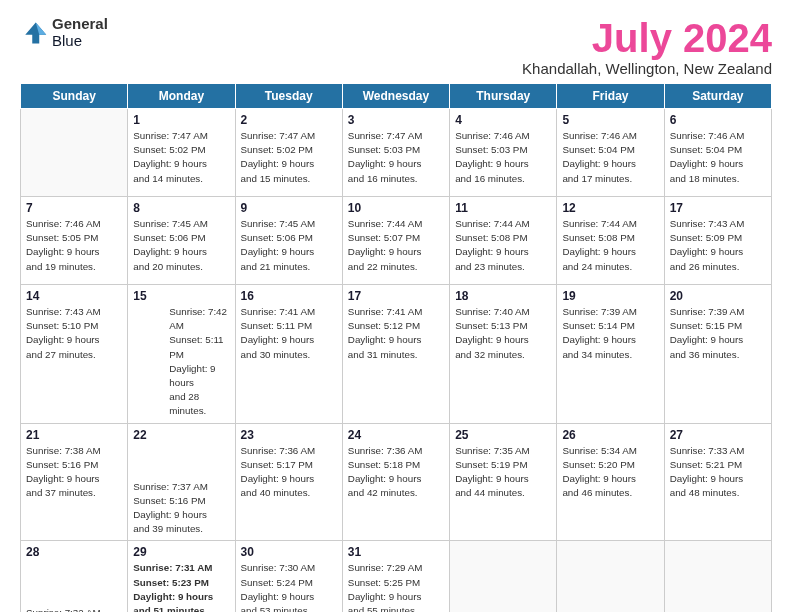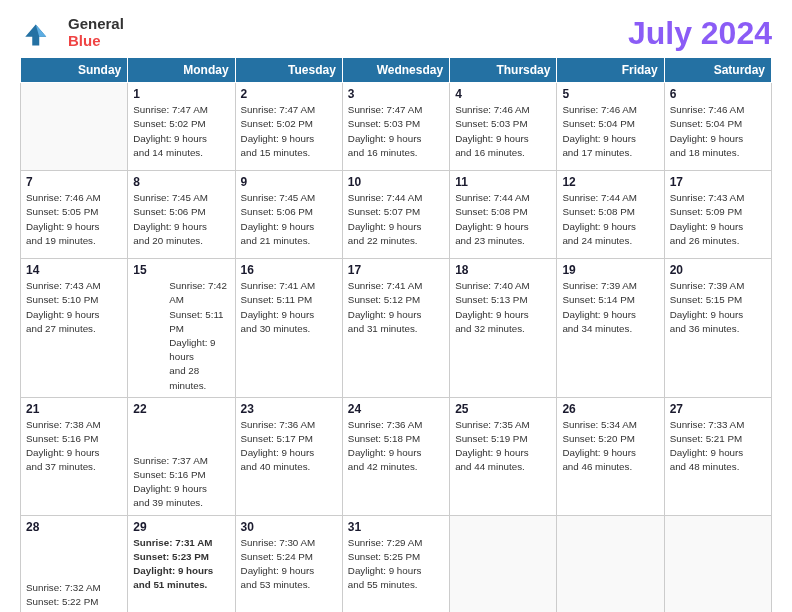"General" .logo { align-items: flex-end -> center; gap: 20px -> 4px }
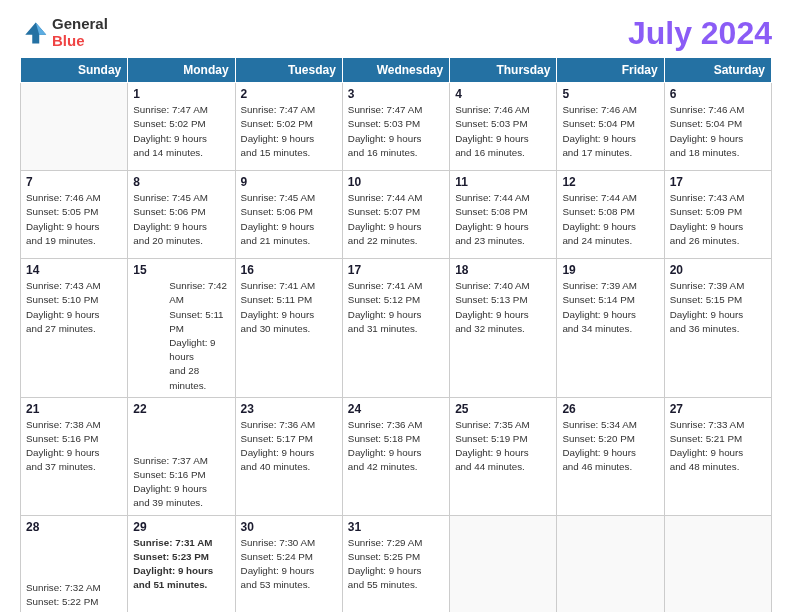"Blue" .logo-blue { color: #ef4444 -> #0f172a; font-weight: bold -> normal }
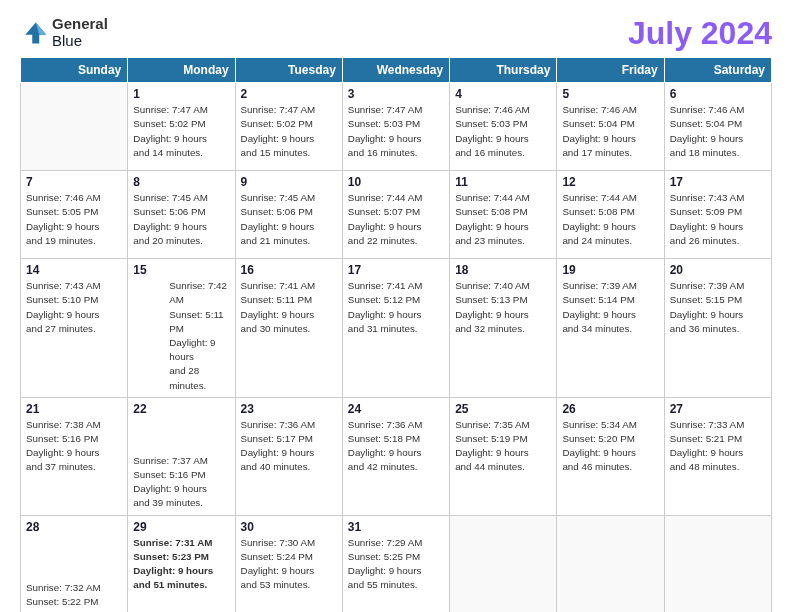"July 2024" .main-title { color: #8b5cf6 -> #ec4899; font-size: 32px -> 40px }
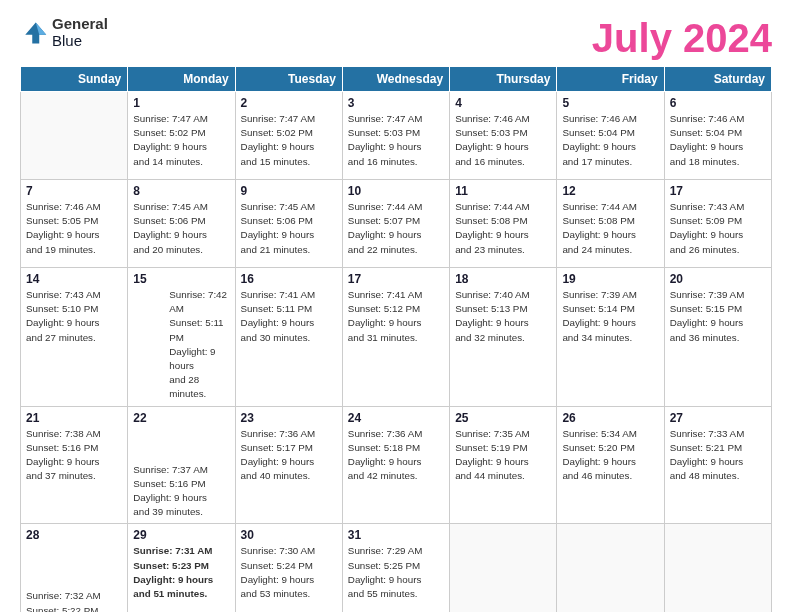"Khandallah, Wellington, New Zealand" div.subtitle { html: none -> <div>Khandallah, Wellington, New Zealand</div> }
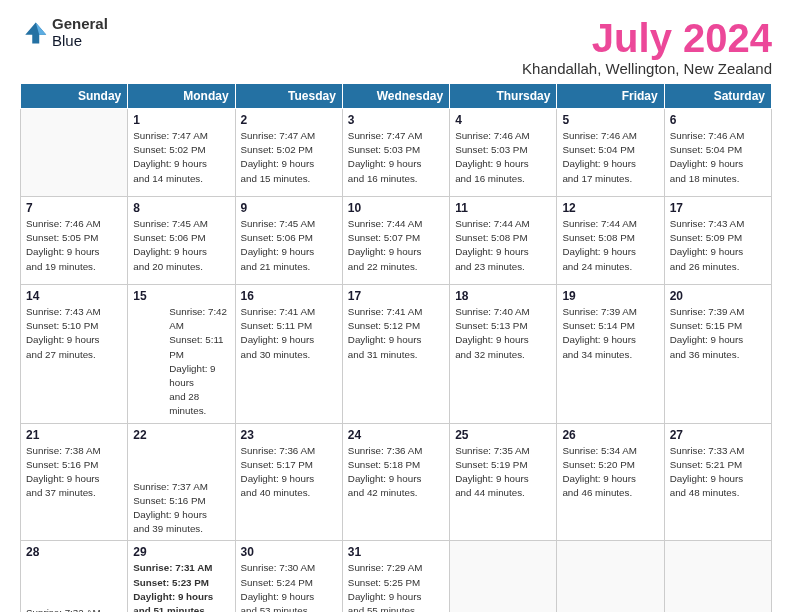"Sunday" .calendar th { text-align: right -> center }
